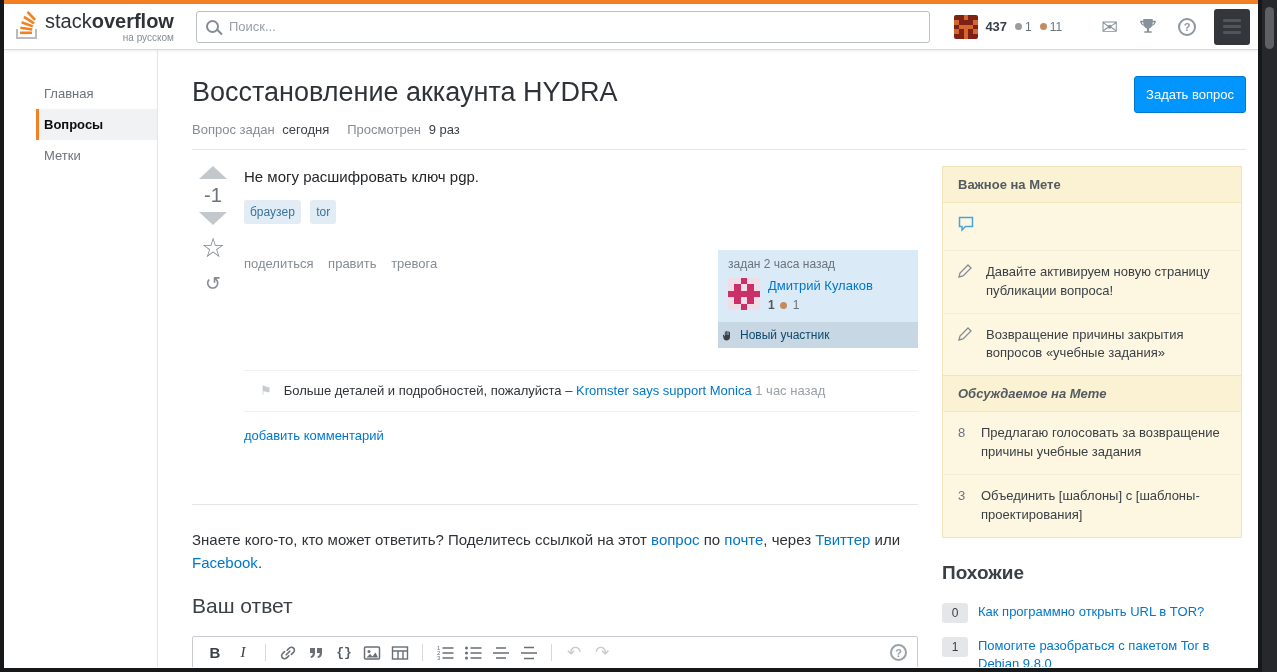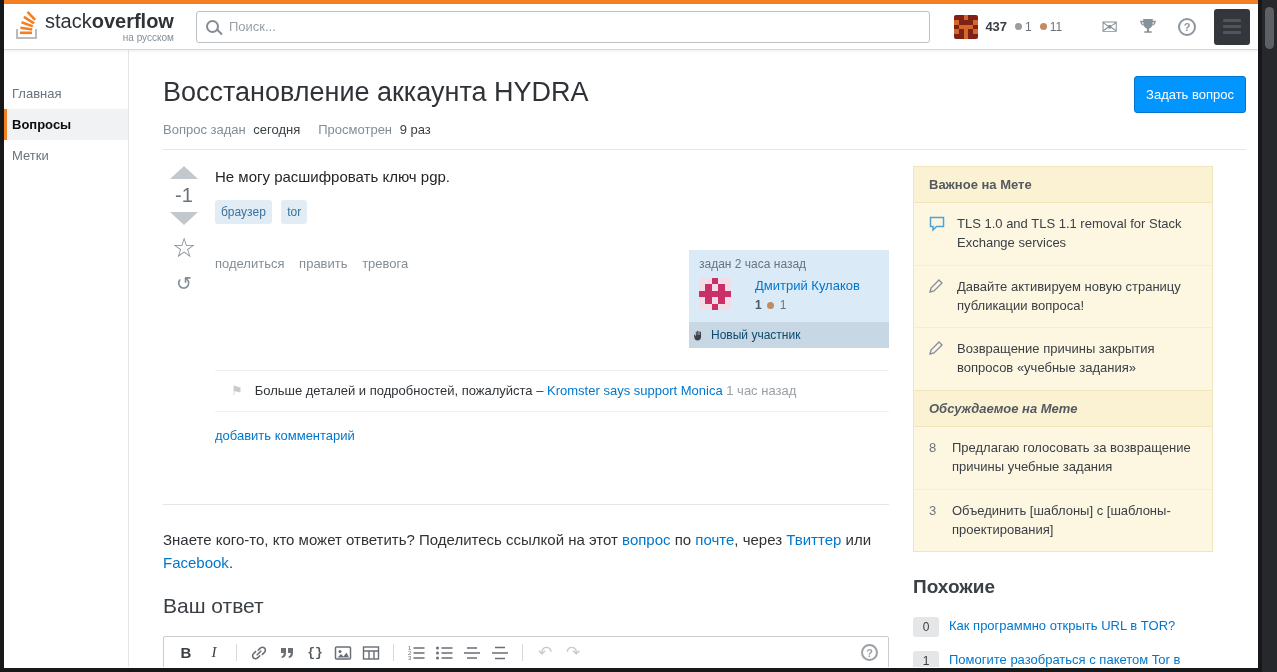"Главная" .leftnav { padding-left: none -> 32px; width: 125px -> 154px }
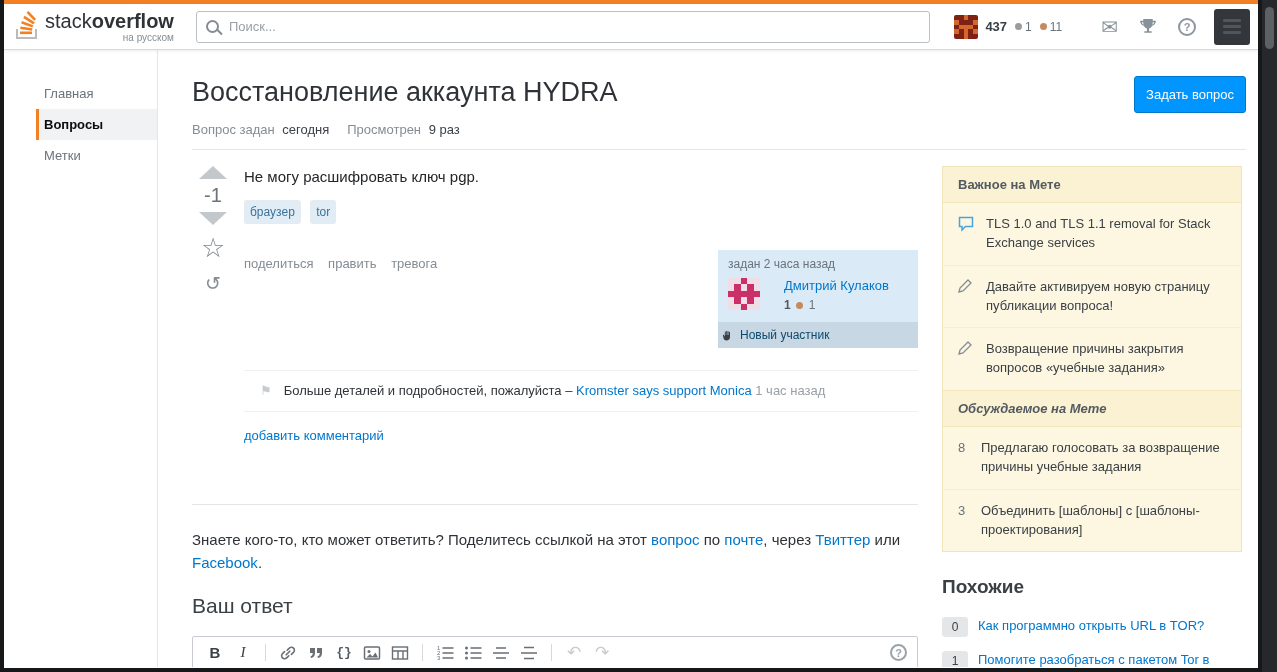"TLS 1.0 and TLS 1.1" span { html: <span>TLS 1.0 and TLS 1.1 removal for Stack Exchange services</span> -> none }
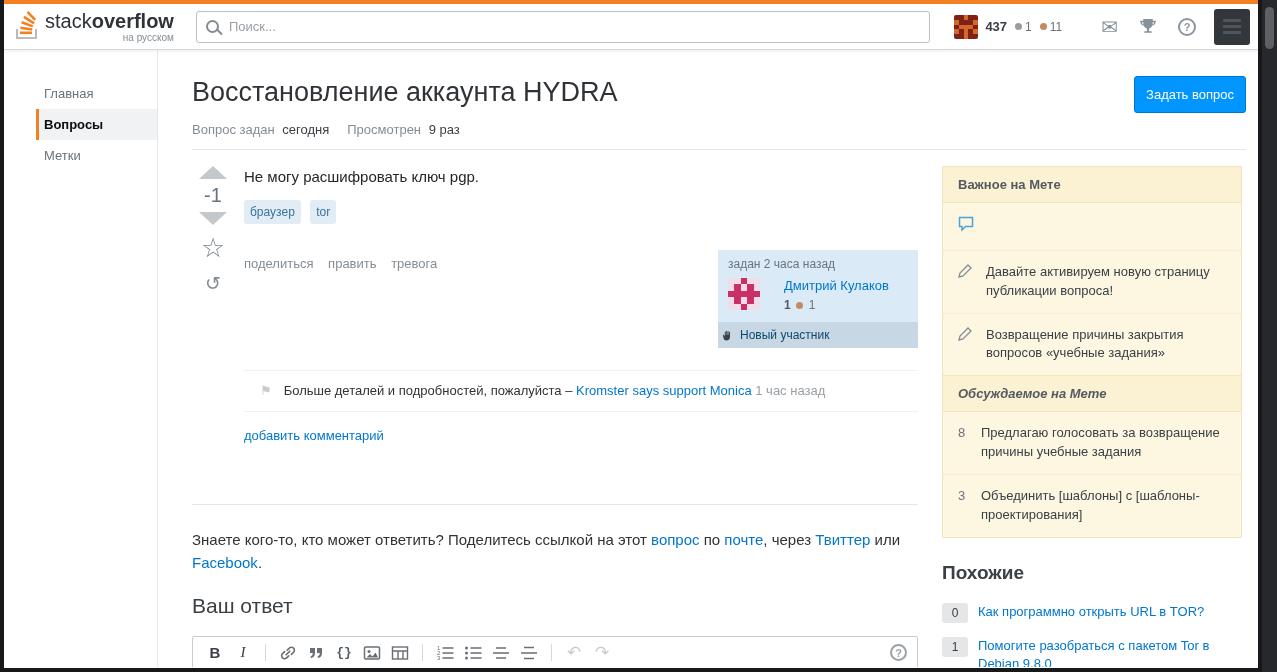"Дмитрий Кулаков" .owner-info { padding-left: 24px -> 8px }
